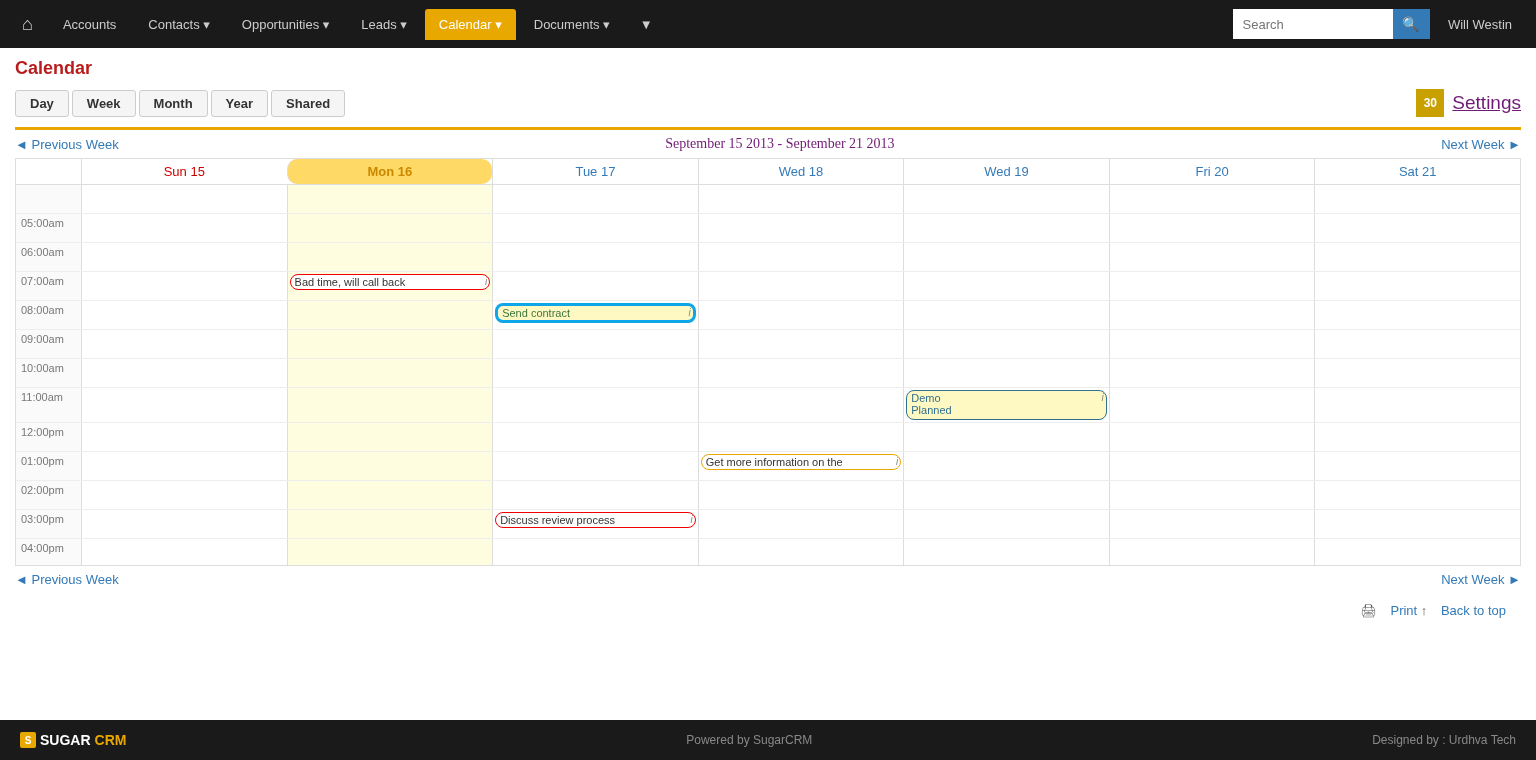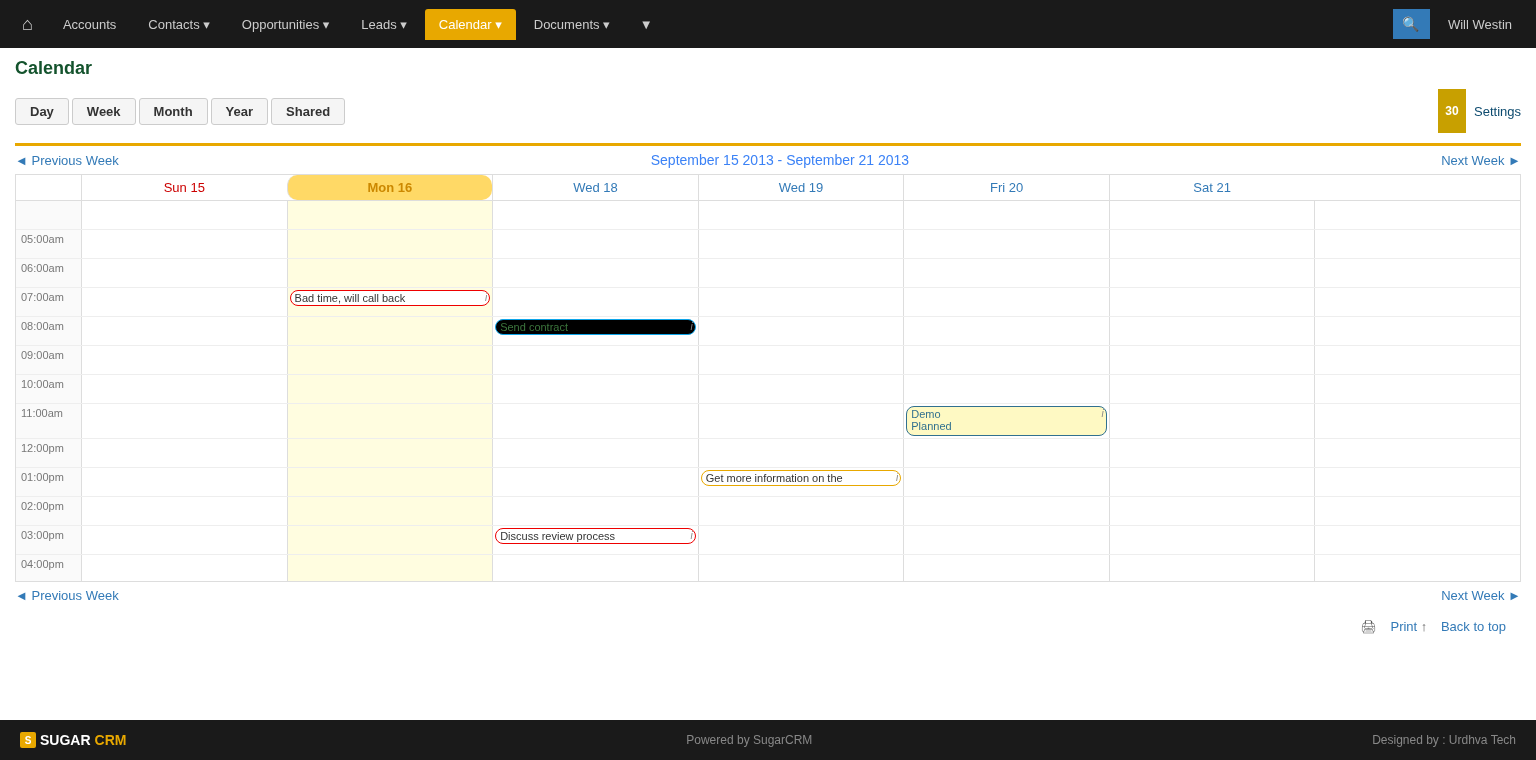"Search" input.search-input { html: none -> <input> }
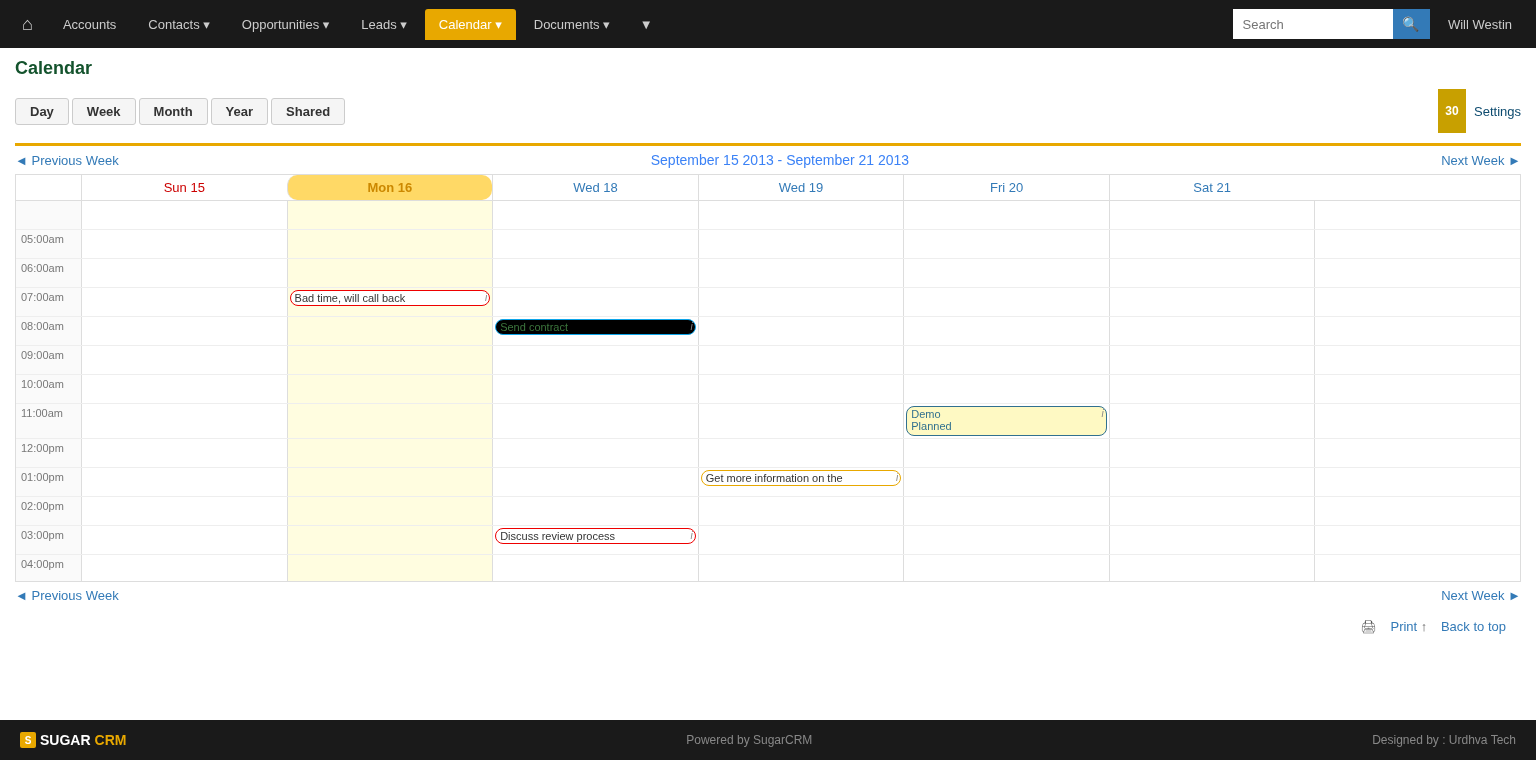"Calendar" .page-title { color: #14532d -> #b91c1c }
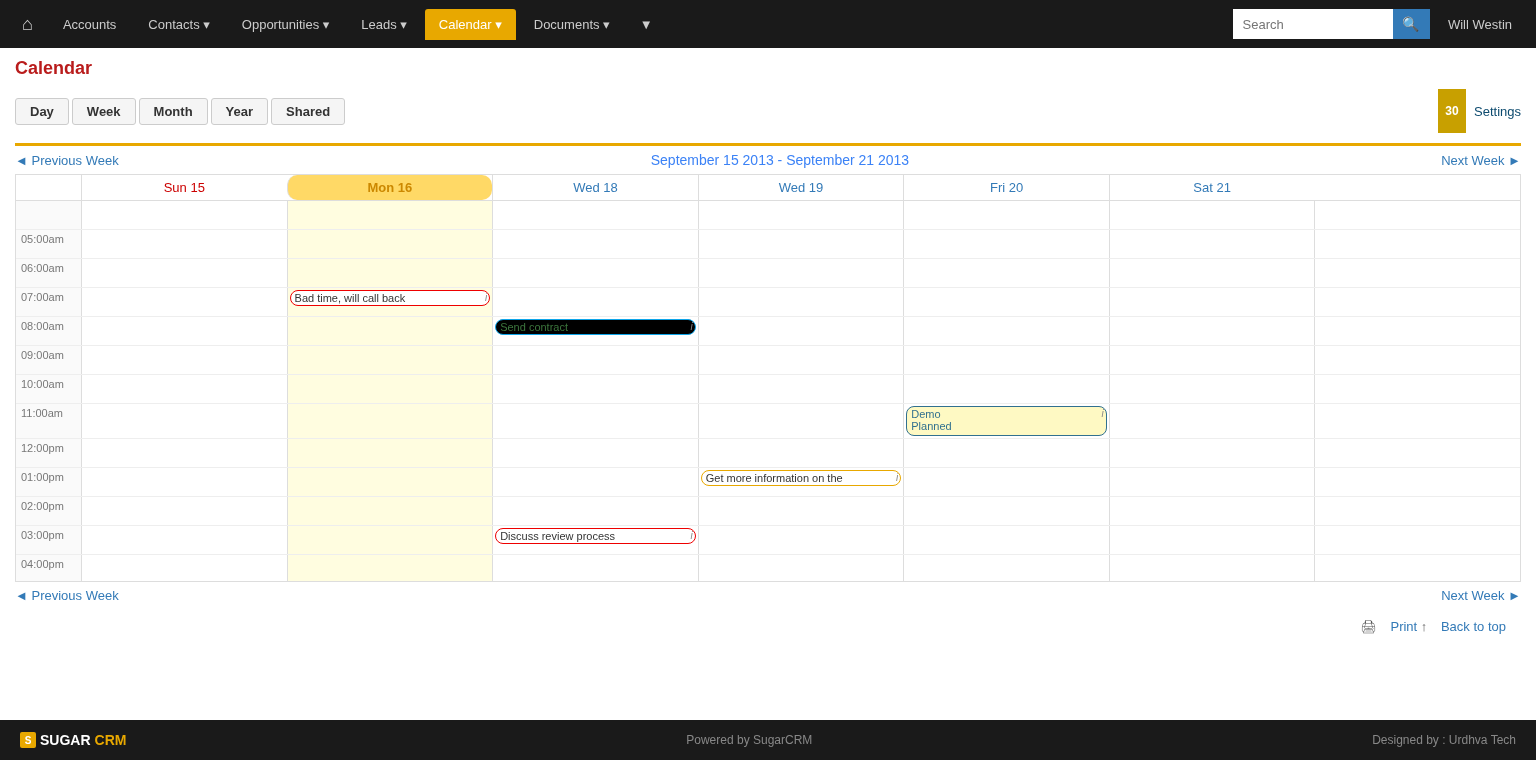"30" .calendar-icon { height: 44px -> 28px }
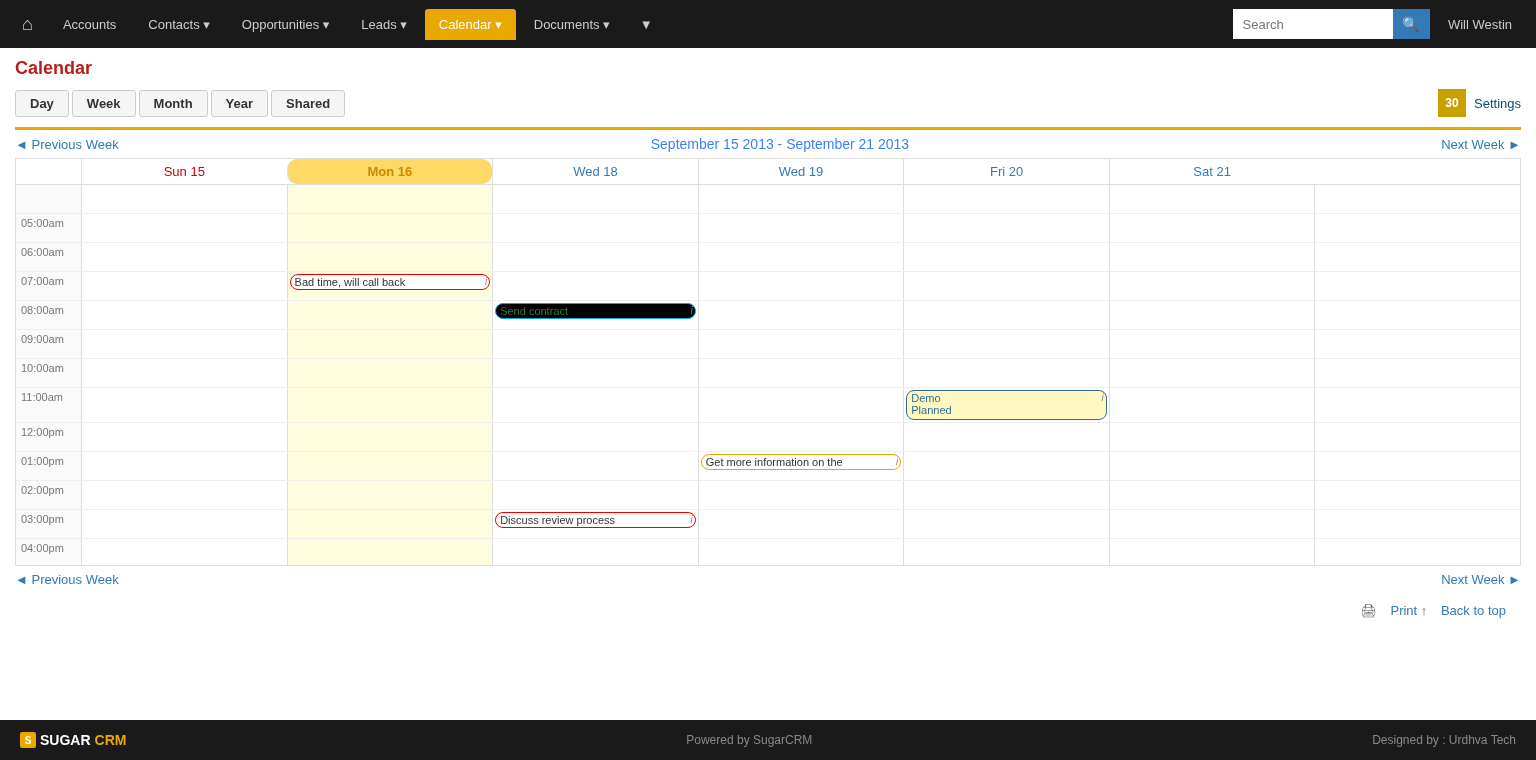"Settings" .settings-link { color: #0c4a6e -> #701a75; font-size: 13px -> 19px; text-decoration: none -> underline }
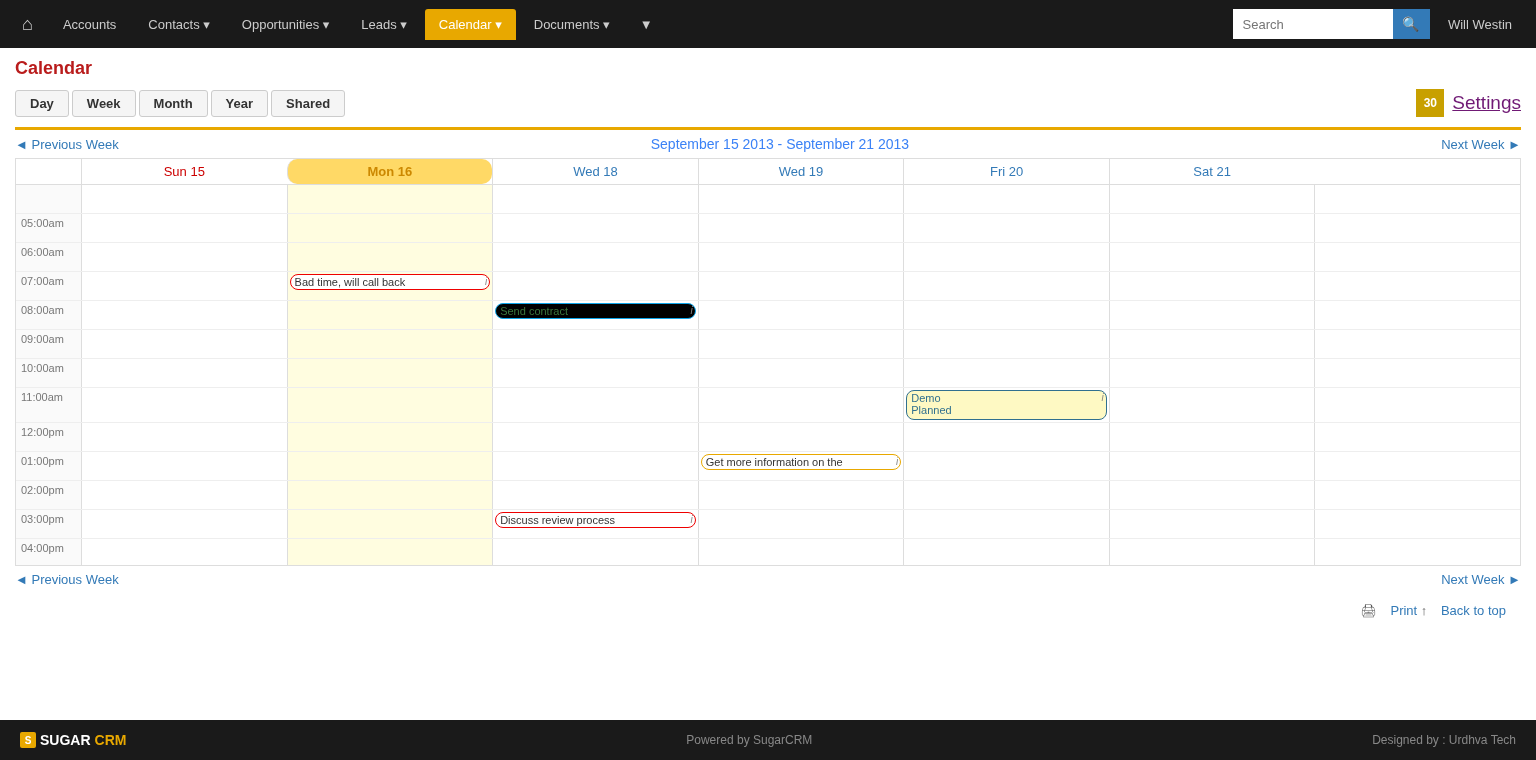"September 15 2013 - September" .week-title { color: #3b82f6 -> #701a75; font-family: none -> Liberation Serif, serif }
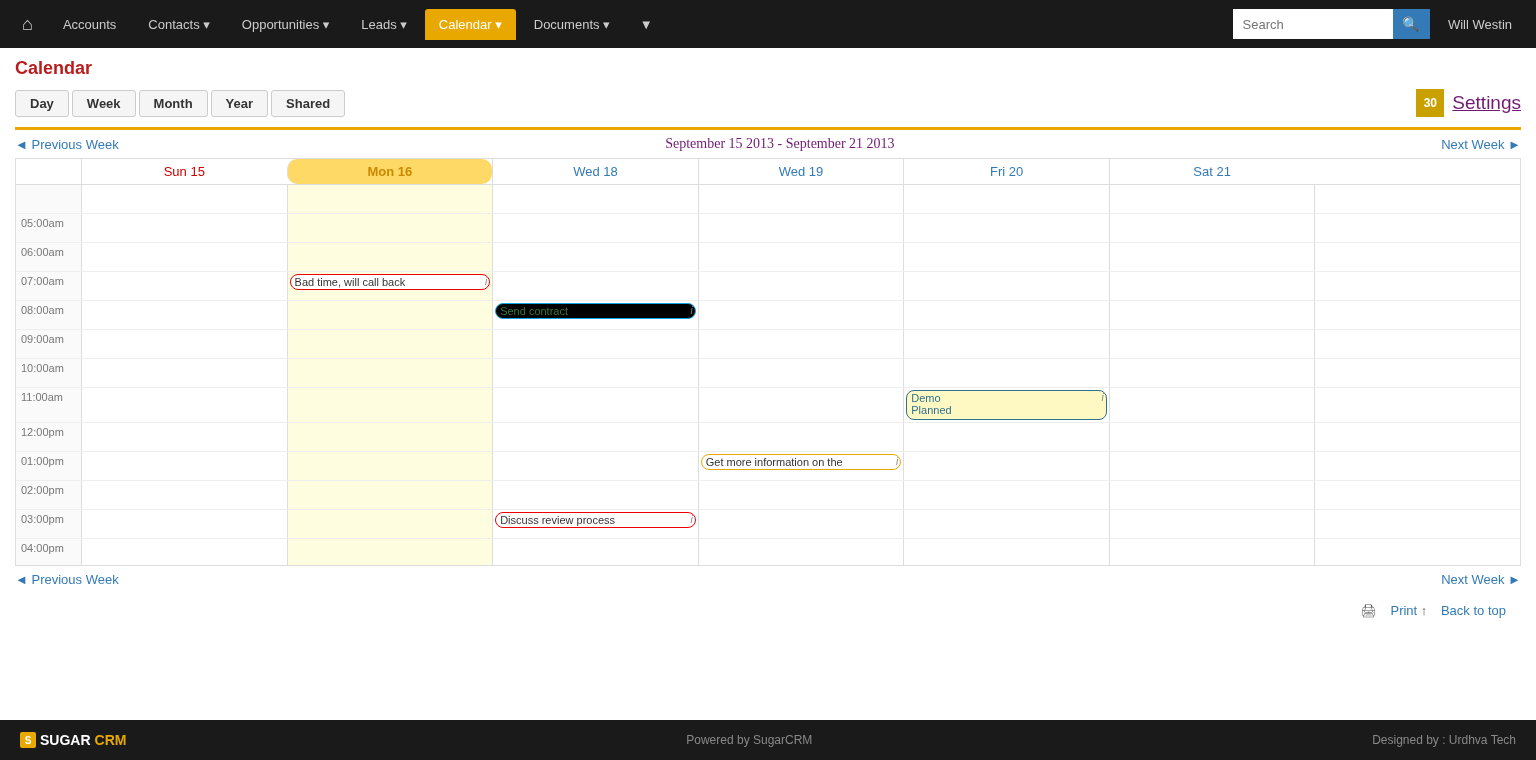"Tue 17" div.cal-header-cell { html: none -> <div>Tue 17</div> }
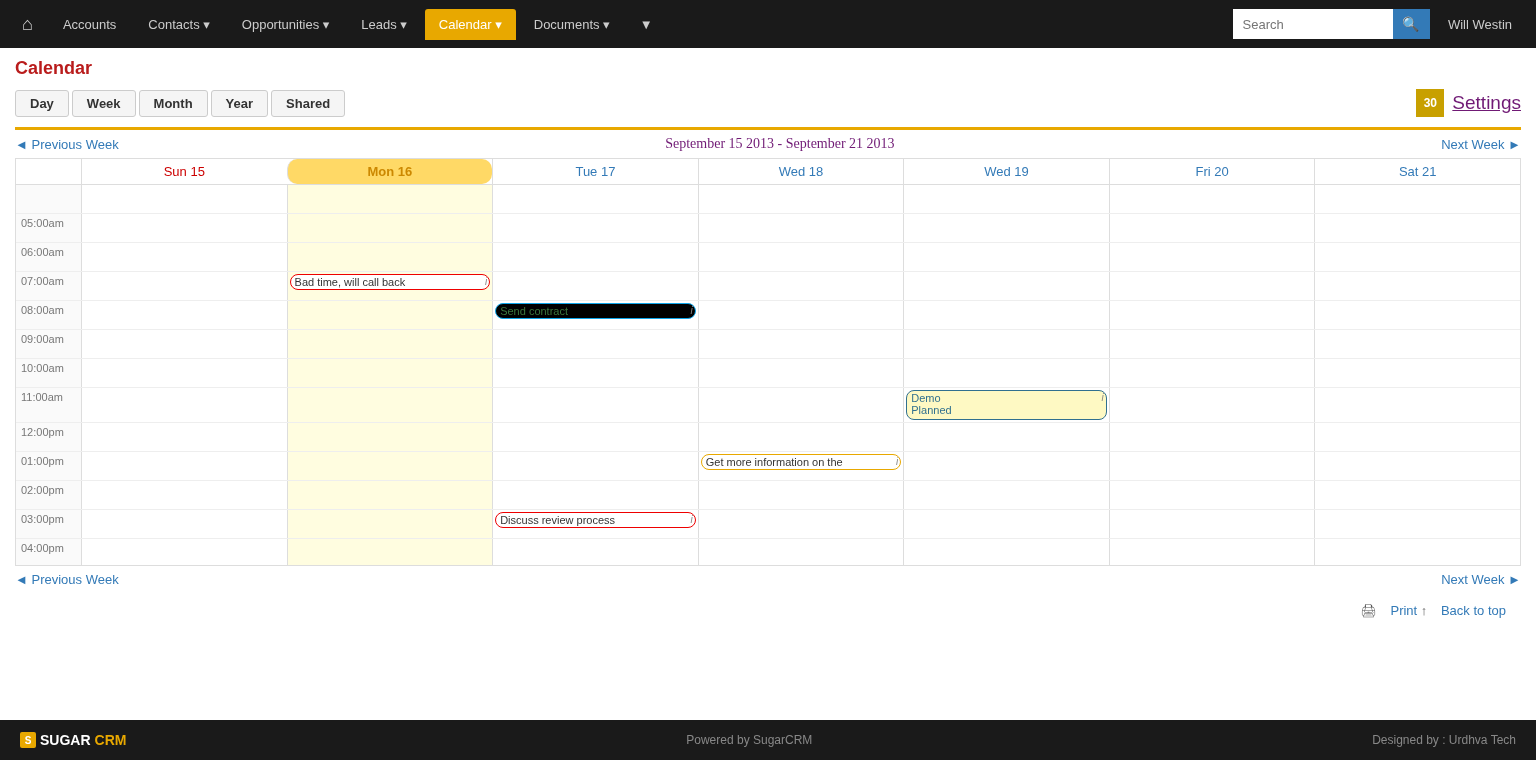"Send contract" .event-green { background: #000000 -> #fef9c3; border: 1px solid #0ea5e9 -> 3px solid #0ea5e9 }
